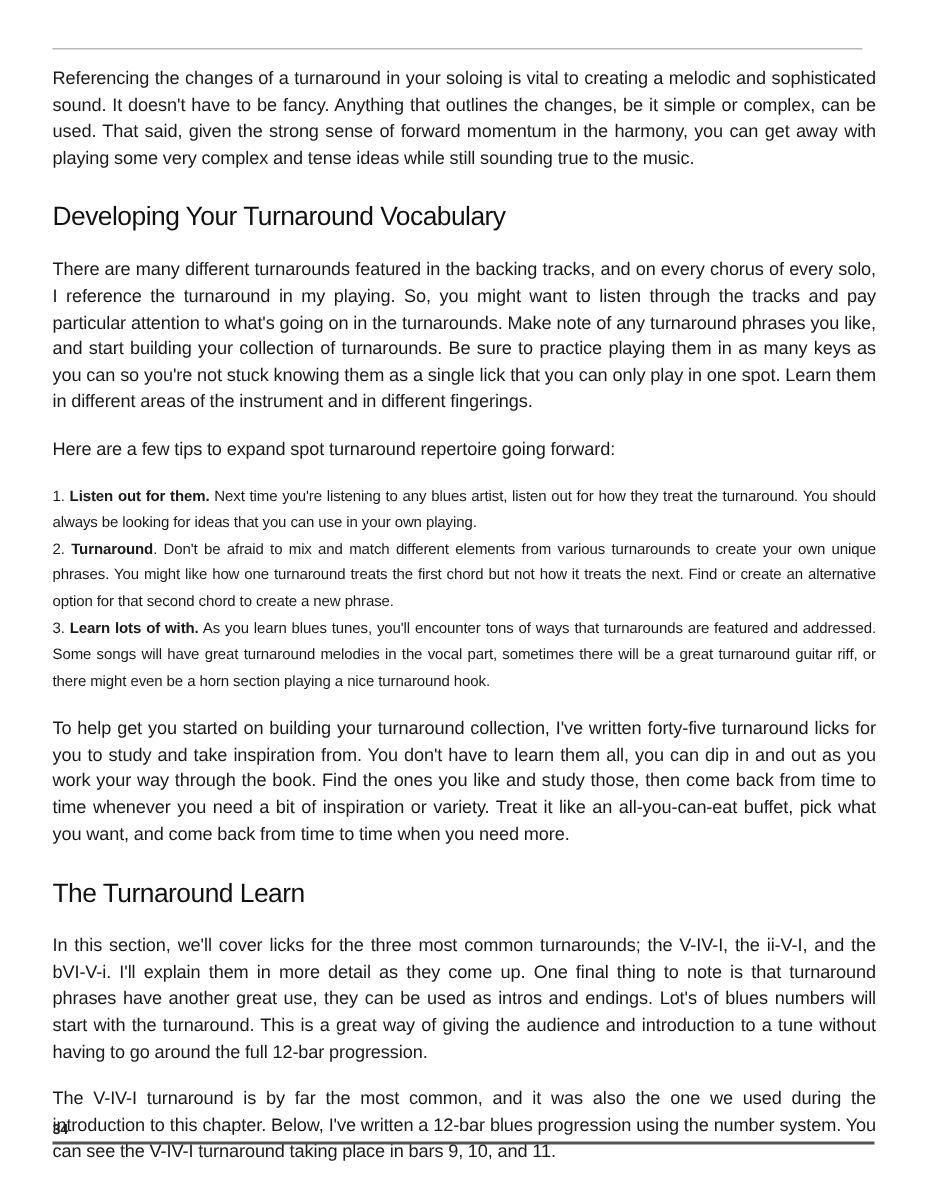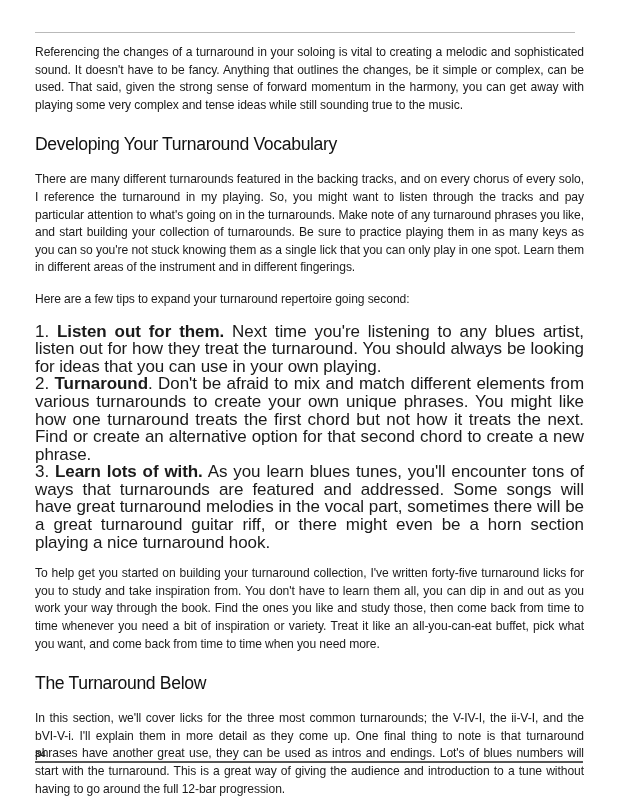"Here are a few tips" p.body-text { text: your turnaround repertoire going second -> spot turnaround repertoire going forward }
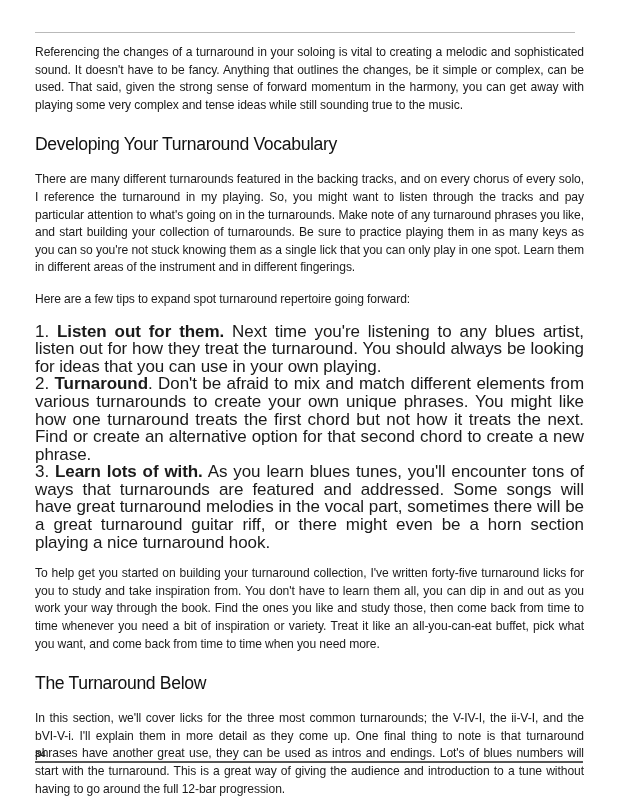"1. Listen out for them." .tip-item { font-size: 17px -> 10px }
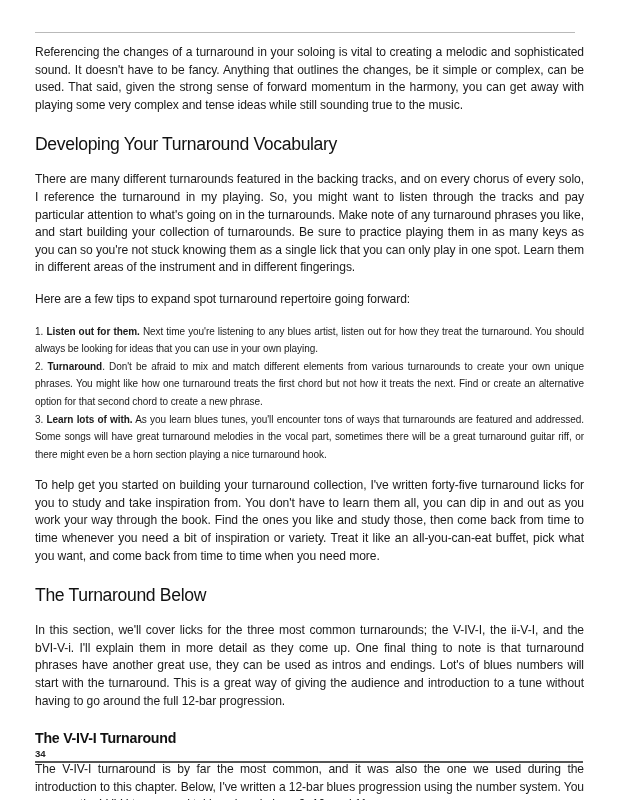"The Turnaround Below" h2.section-heading { text: Below -> Learn }
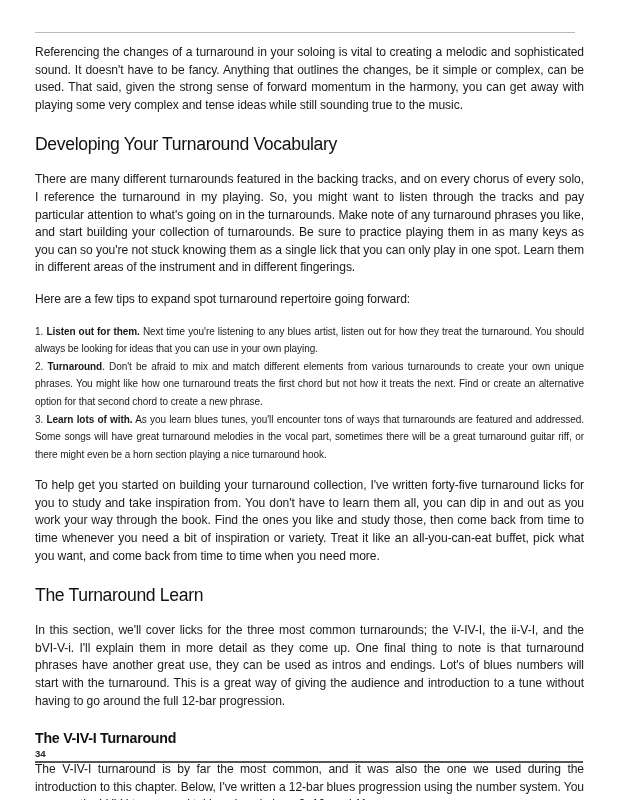"The V-IV-I Turnaround" h3.sub-heading { html: <h3>The V-IV-I Turnaround</h3> -> none }
